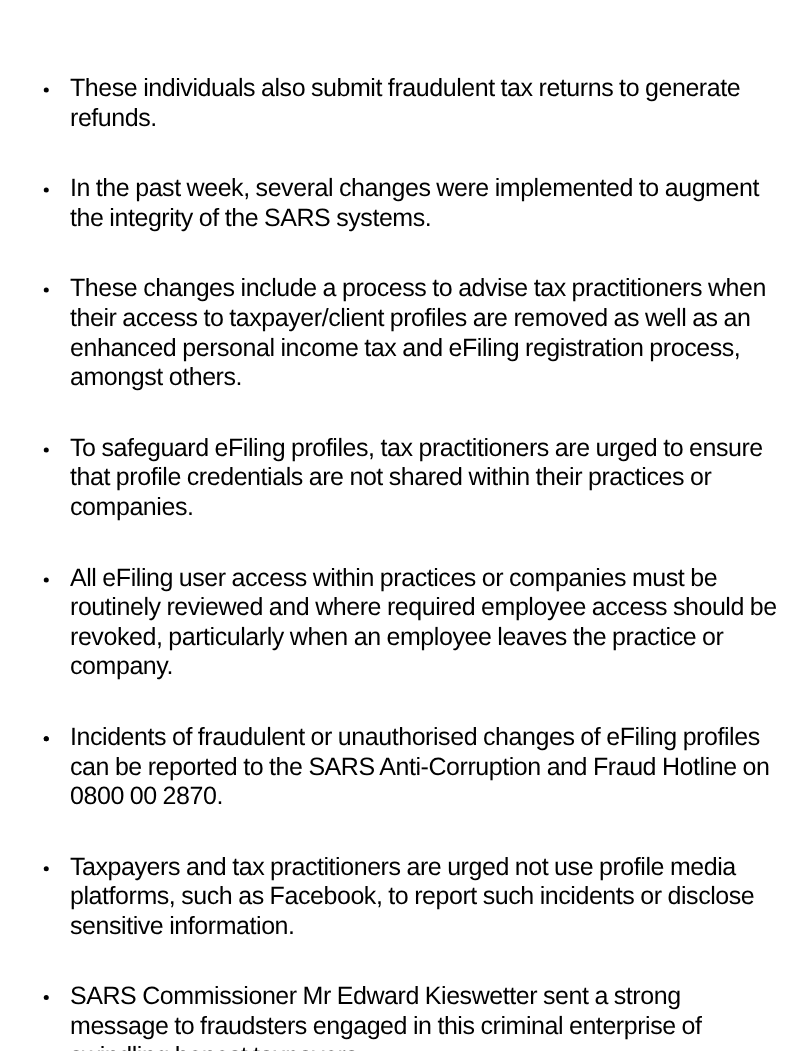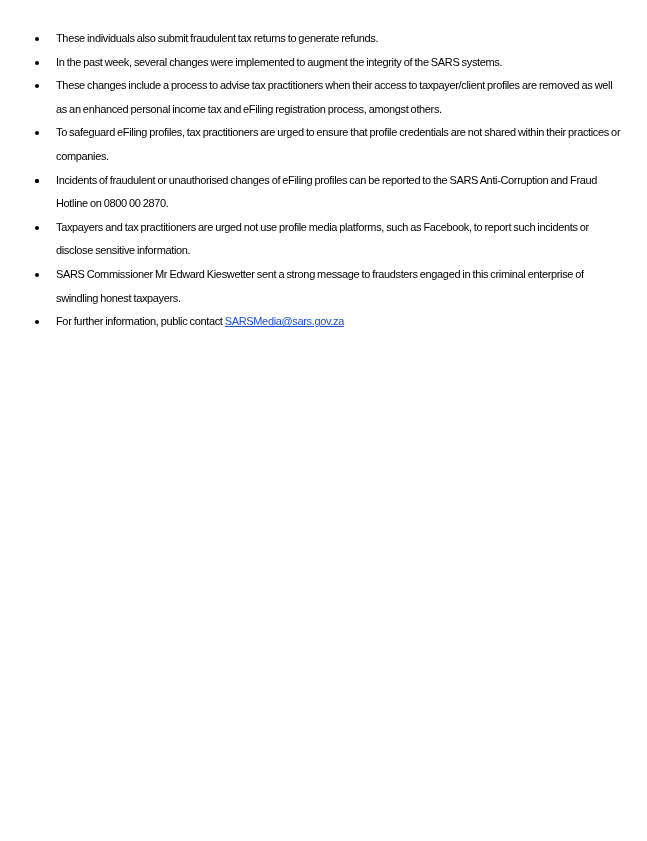"These individuals also submit fraudulent" ul.bullets li { font-size: 11px -> 20px; margin-top: none -> 33px }
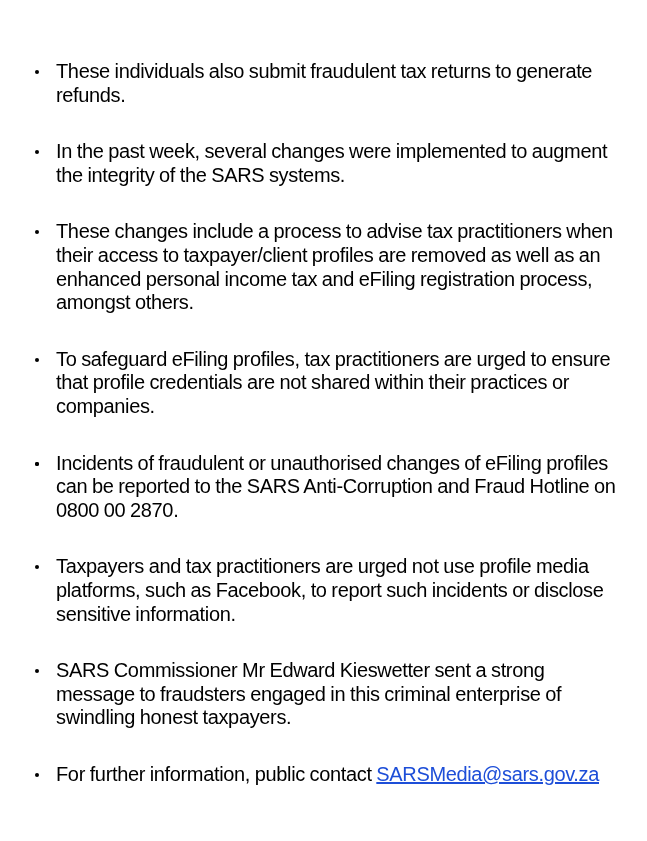"All eFiling user access within" li { html: none -> <li><span></span><span>All eFiling user access within practices or companies must be routinely reviewed and where required employee access should be revoked, particularly when an employee leaves the practice or company.</span></li> }
